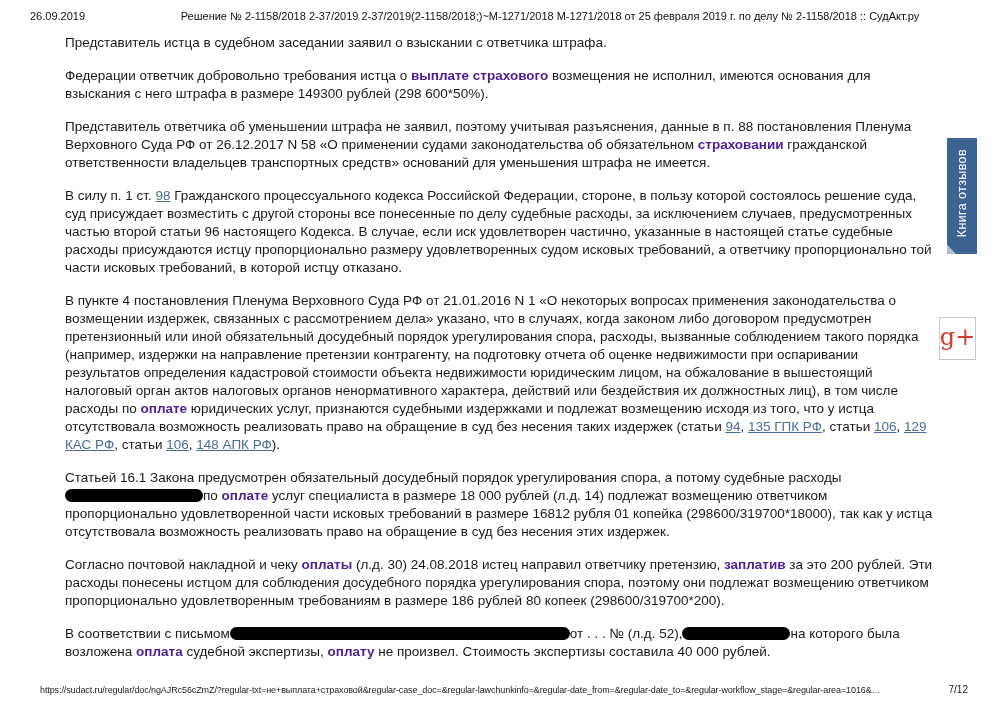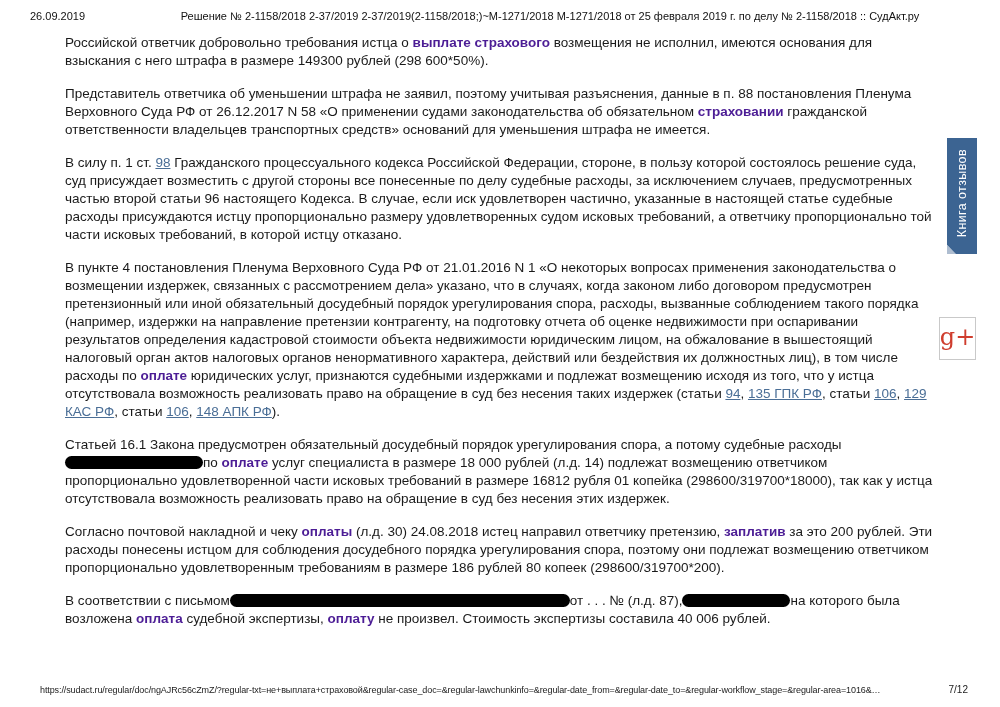"Представитель истца в судебном заседании" p { html: none -> <p><span>Представитель истца в судебном заседании заявил о взыскании с ответчика штрафа.</span></p> }
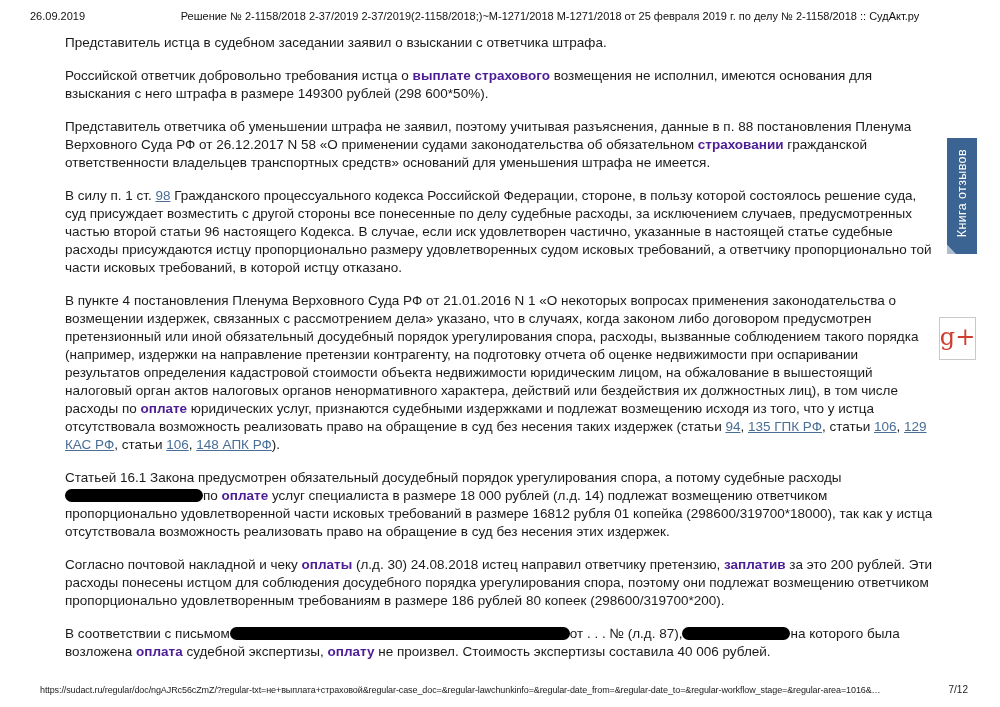"Российской ответчик добровольно" span { text: Российской -> Федерации }
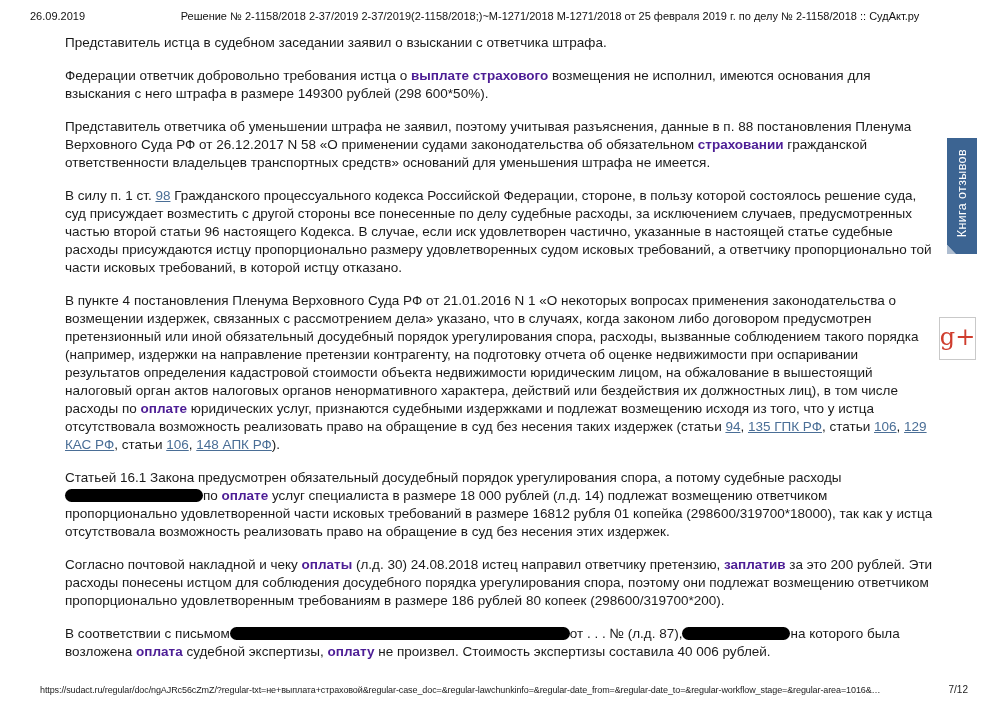"от . . . №" span { text: 87 -> 52 }
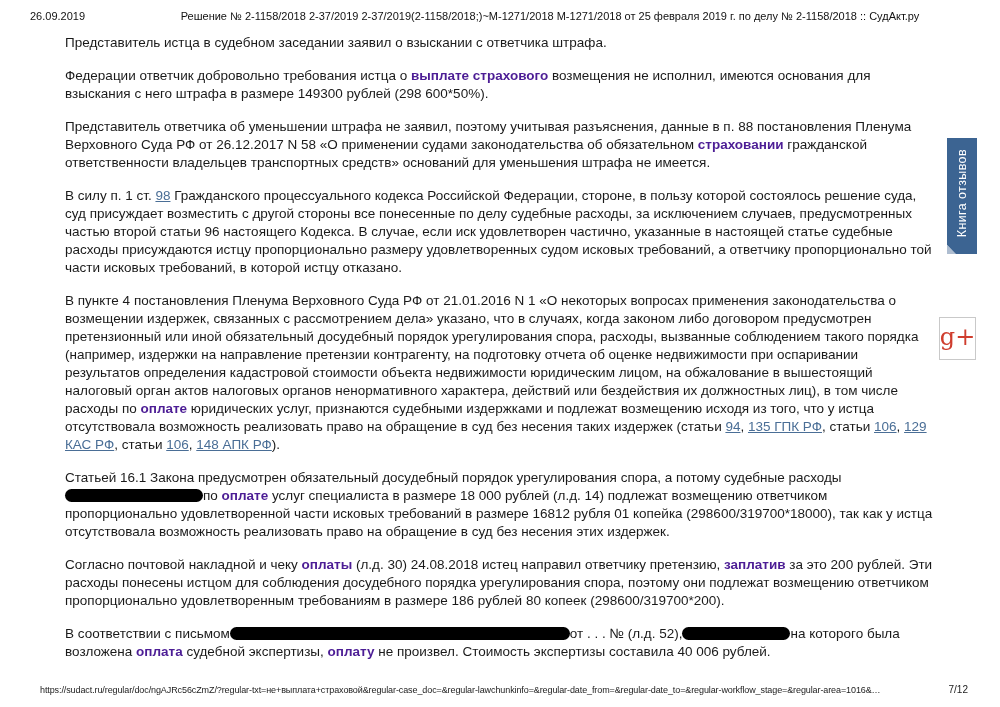"не произвел. Стоимость экспертизы" span { text: 40 006 -> 40 000 }
